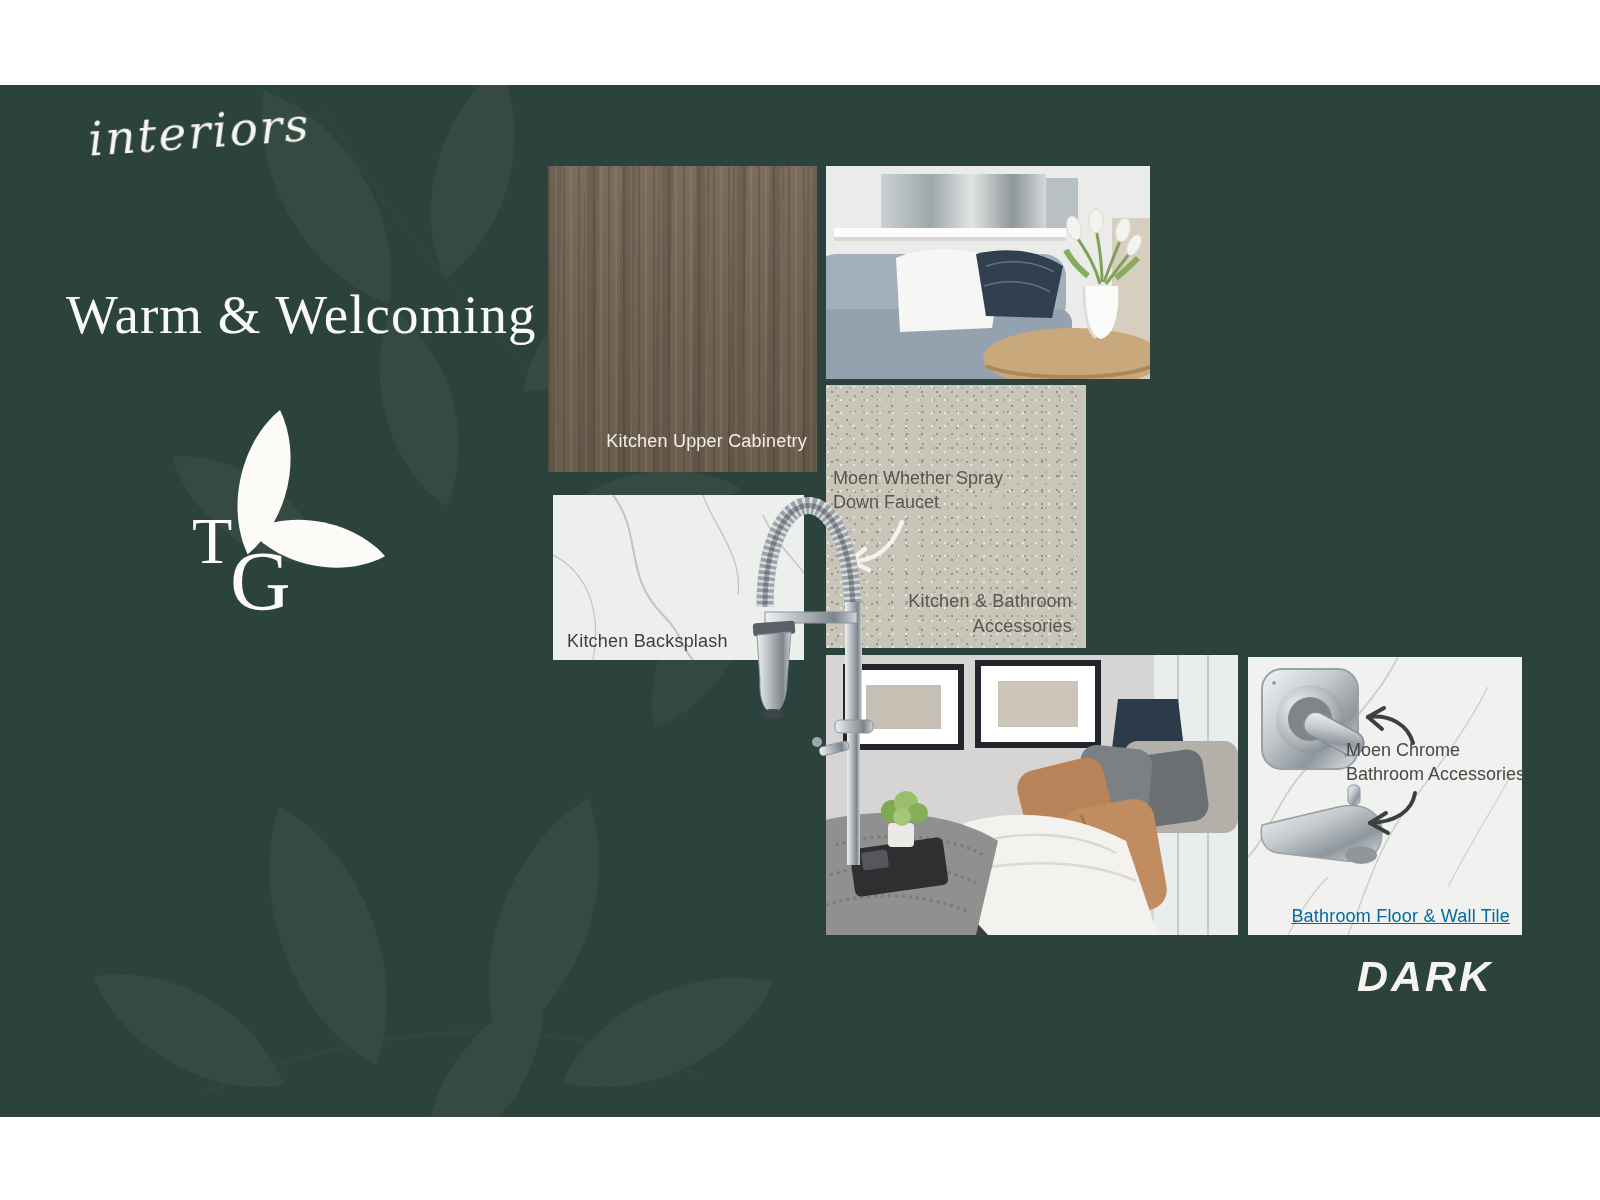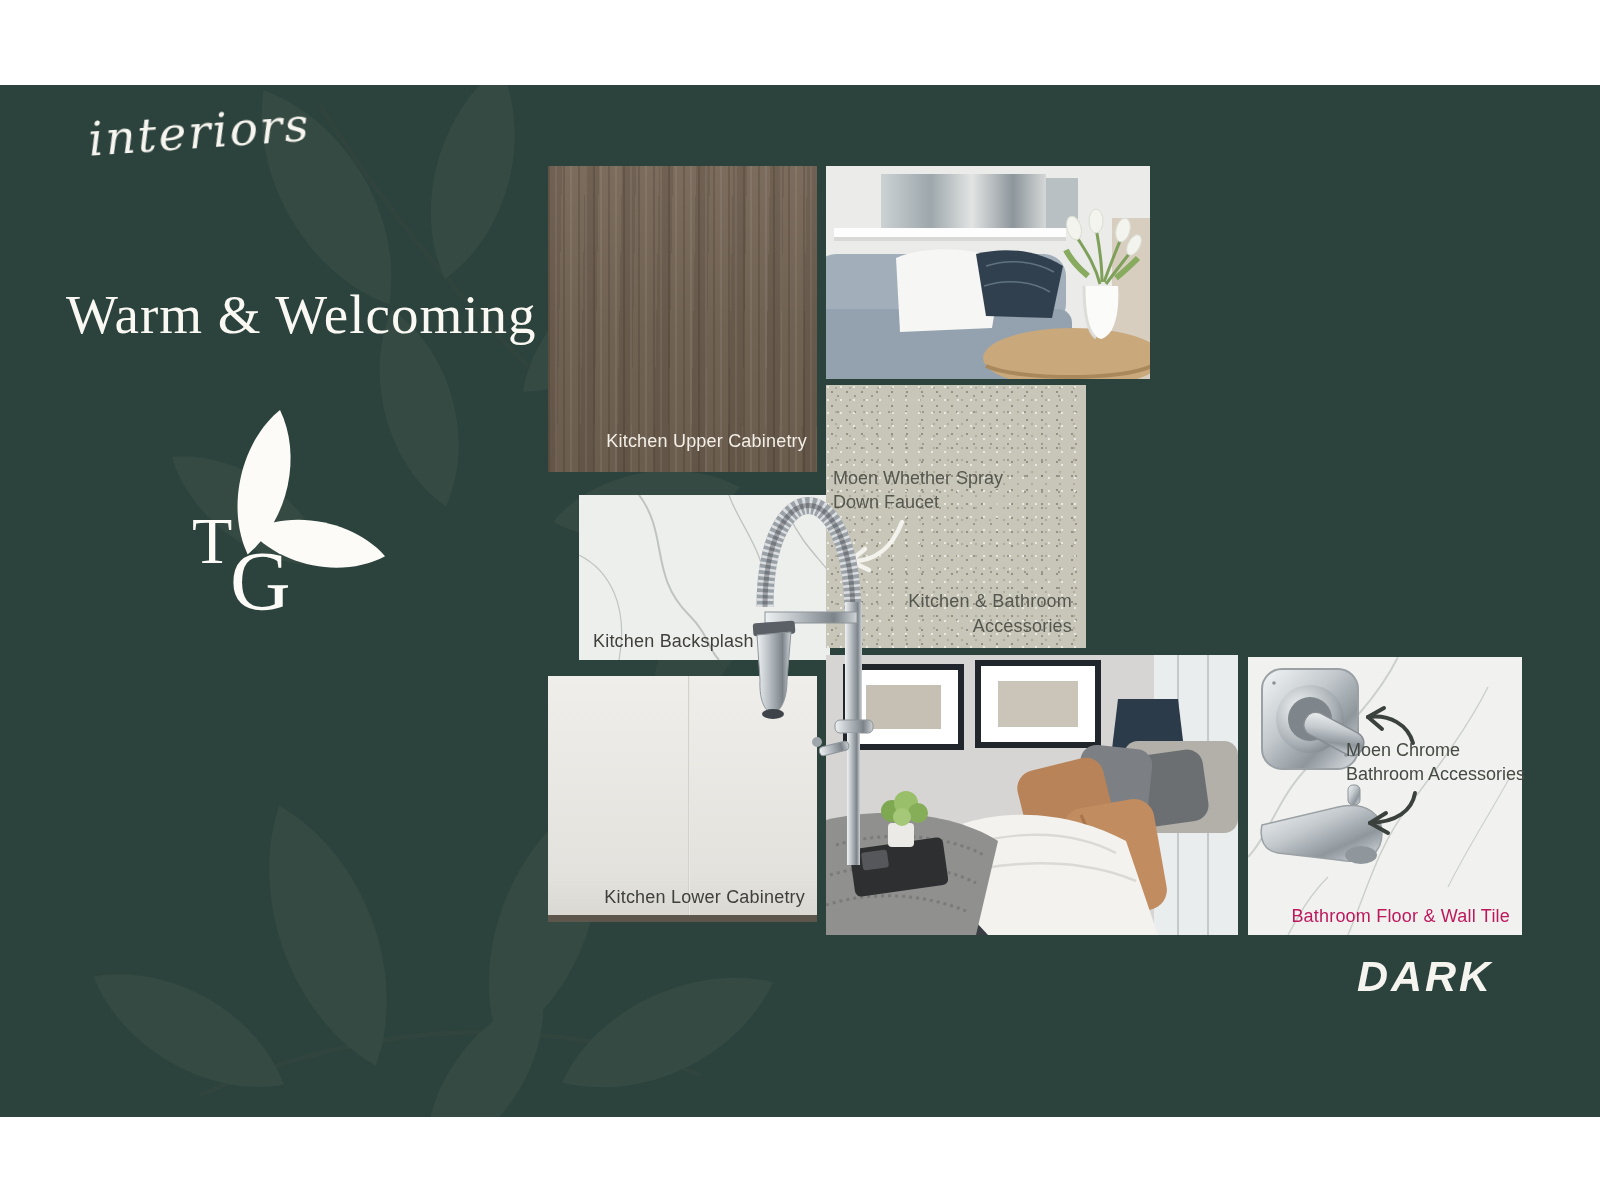"Kitchen Backsplash" div.tile { left: 579px -> 553px }
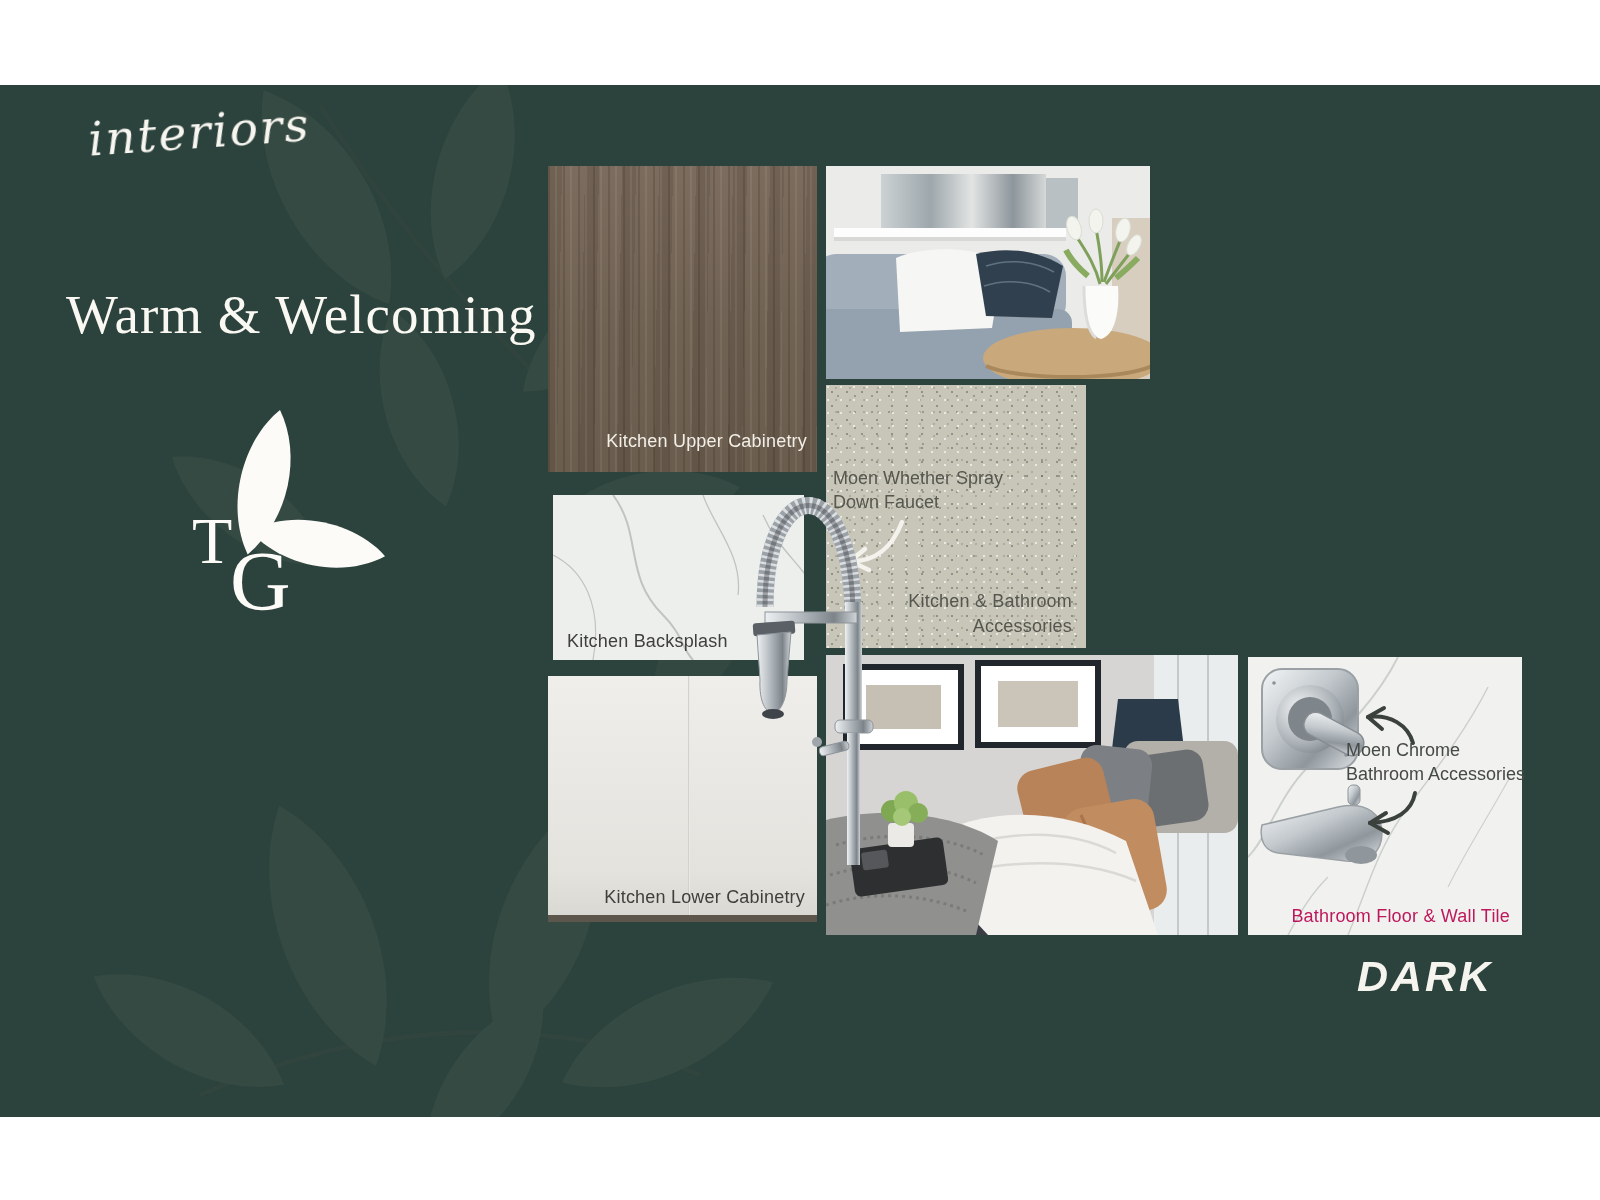"Kitchen Lower Cabinetry" div.tile { html: <div> <div></div> <div></div> <div>Kitchen Lower Cabinetry</div> </div> -> none }
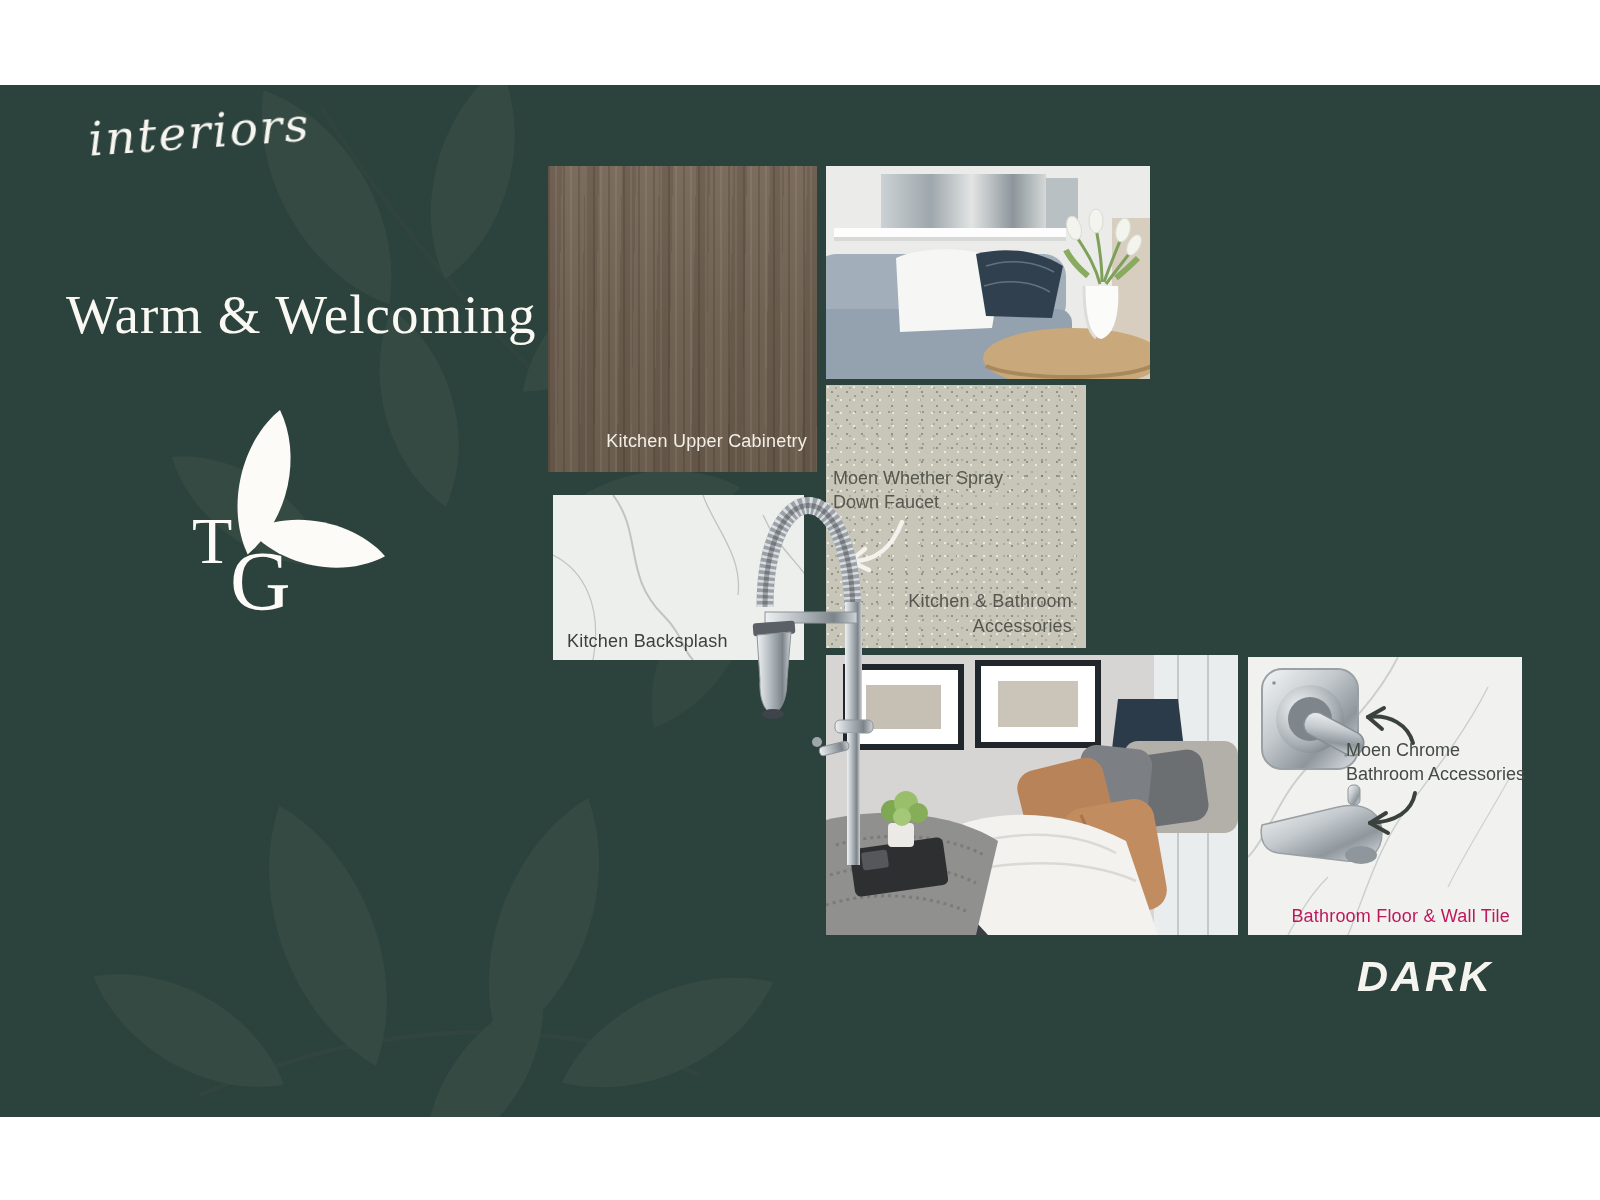"Bathroom Floor & Wall Tile" div.t-label { color: #be185d -> #0369a1; text-decoration: none -> underline }
